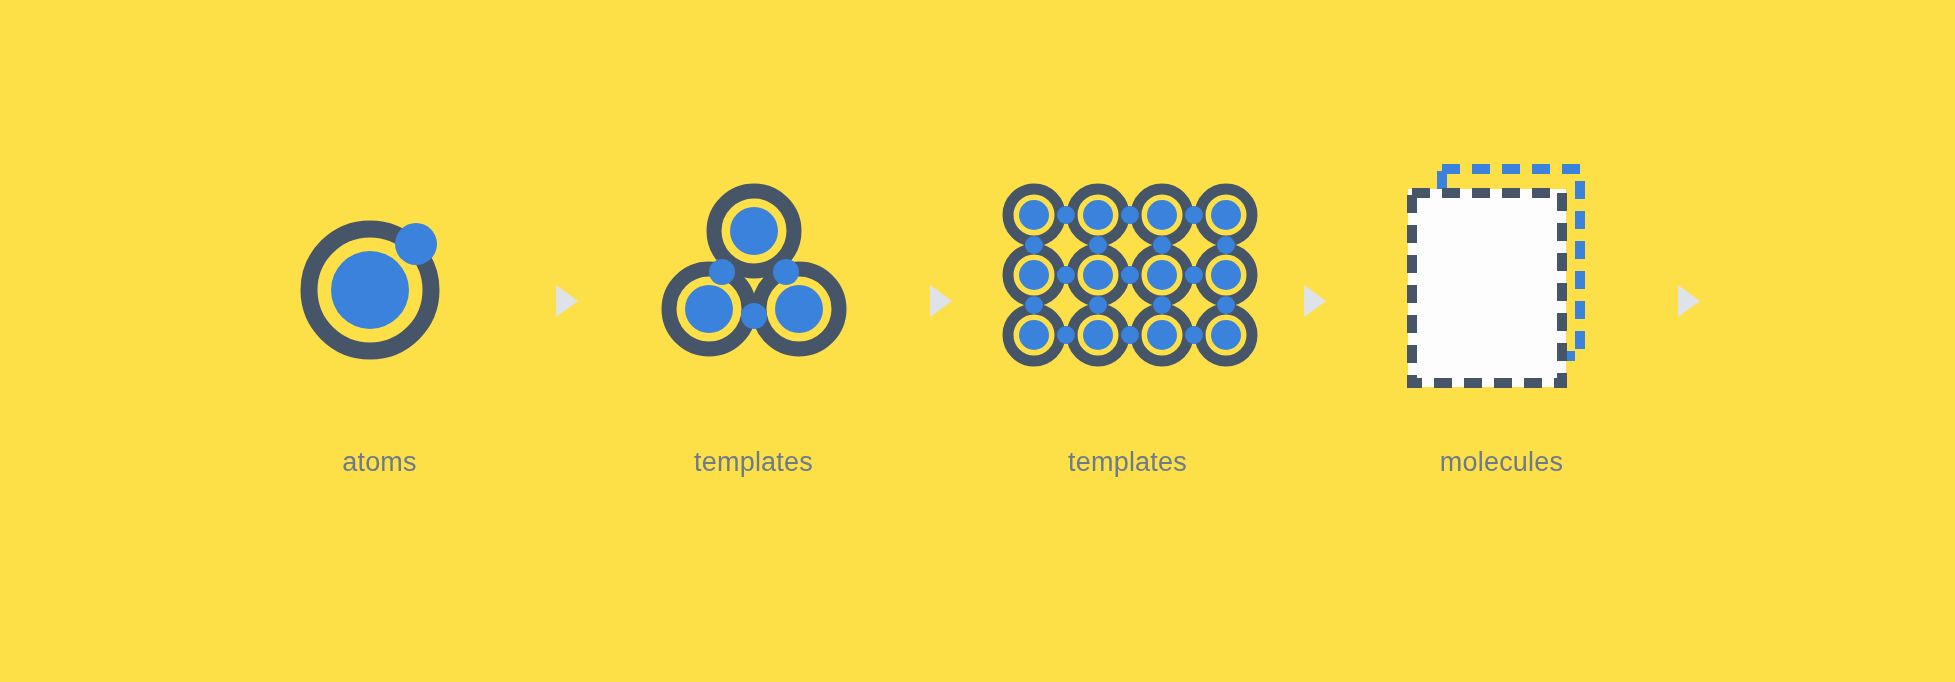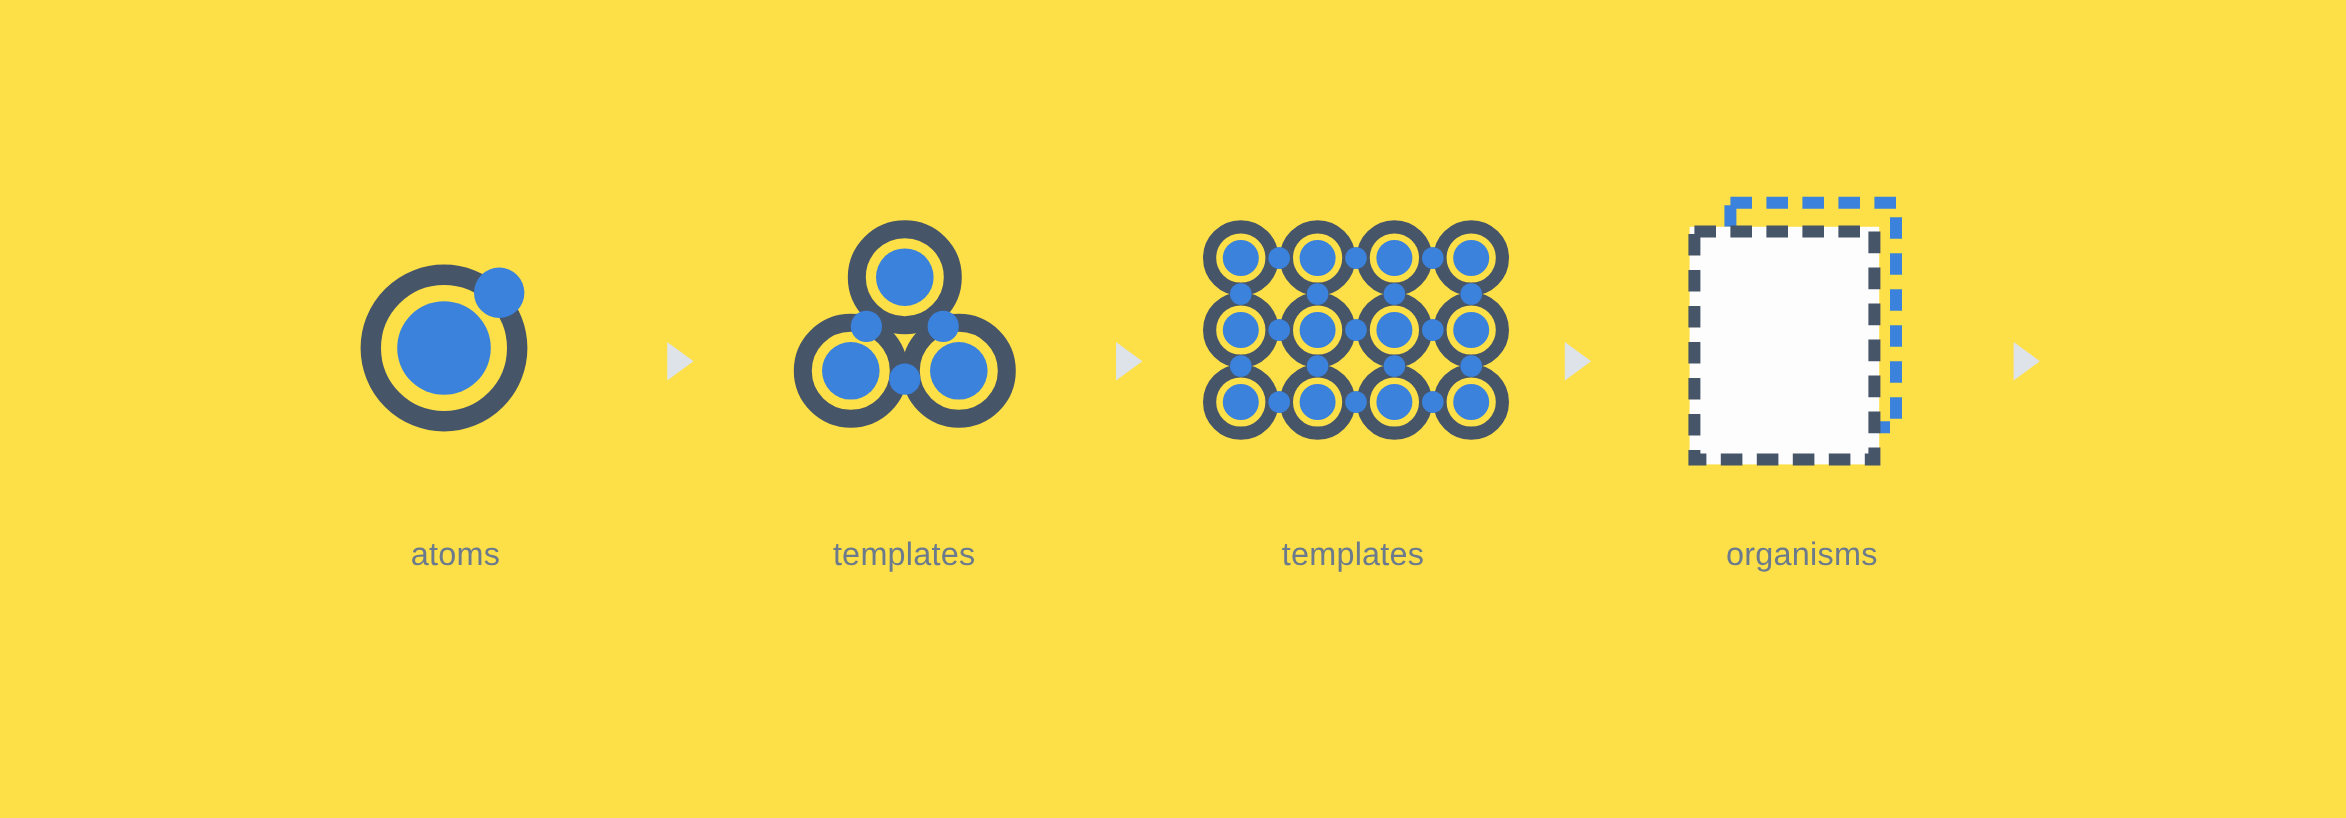"organisms" div.stage-label { text: organisms -> molecules }
